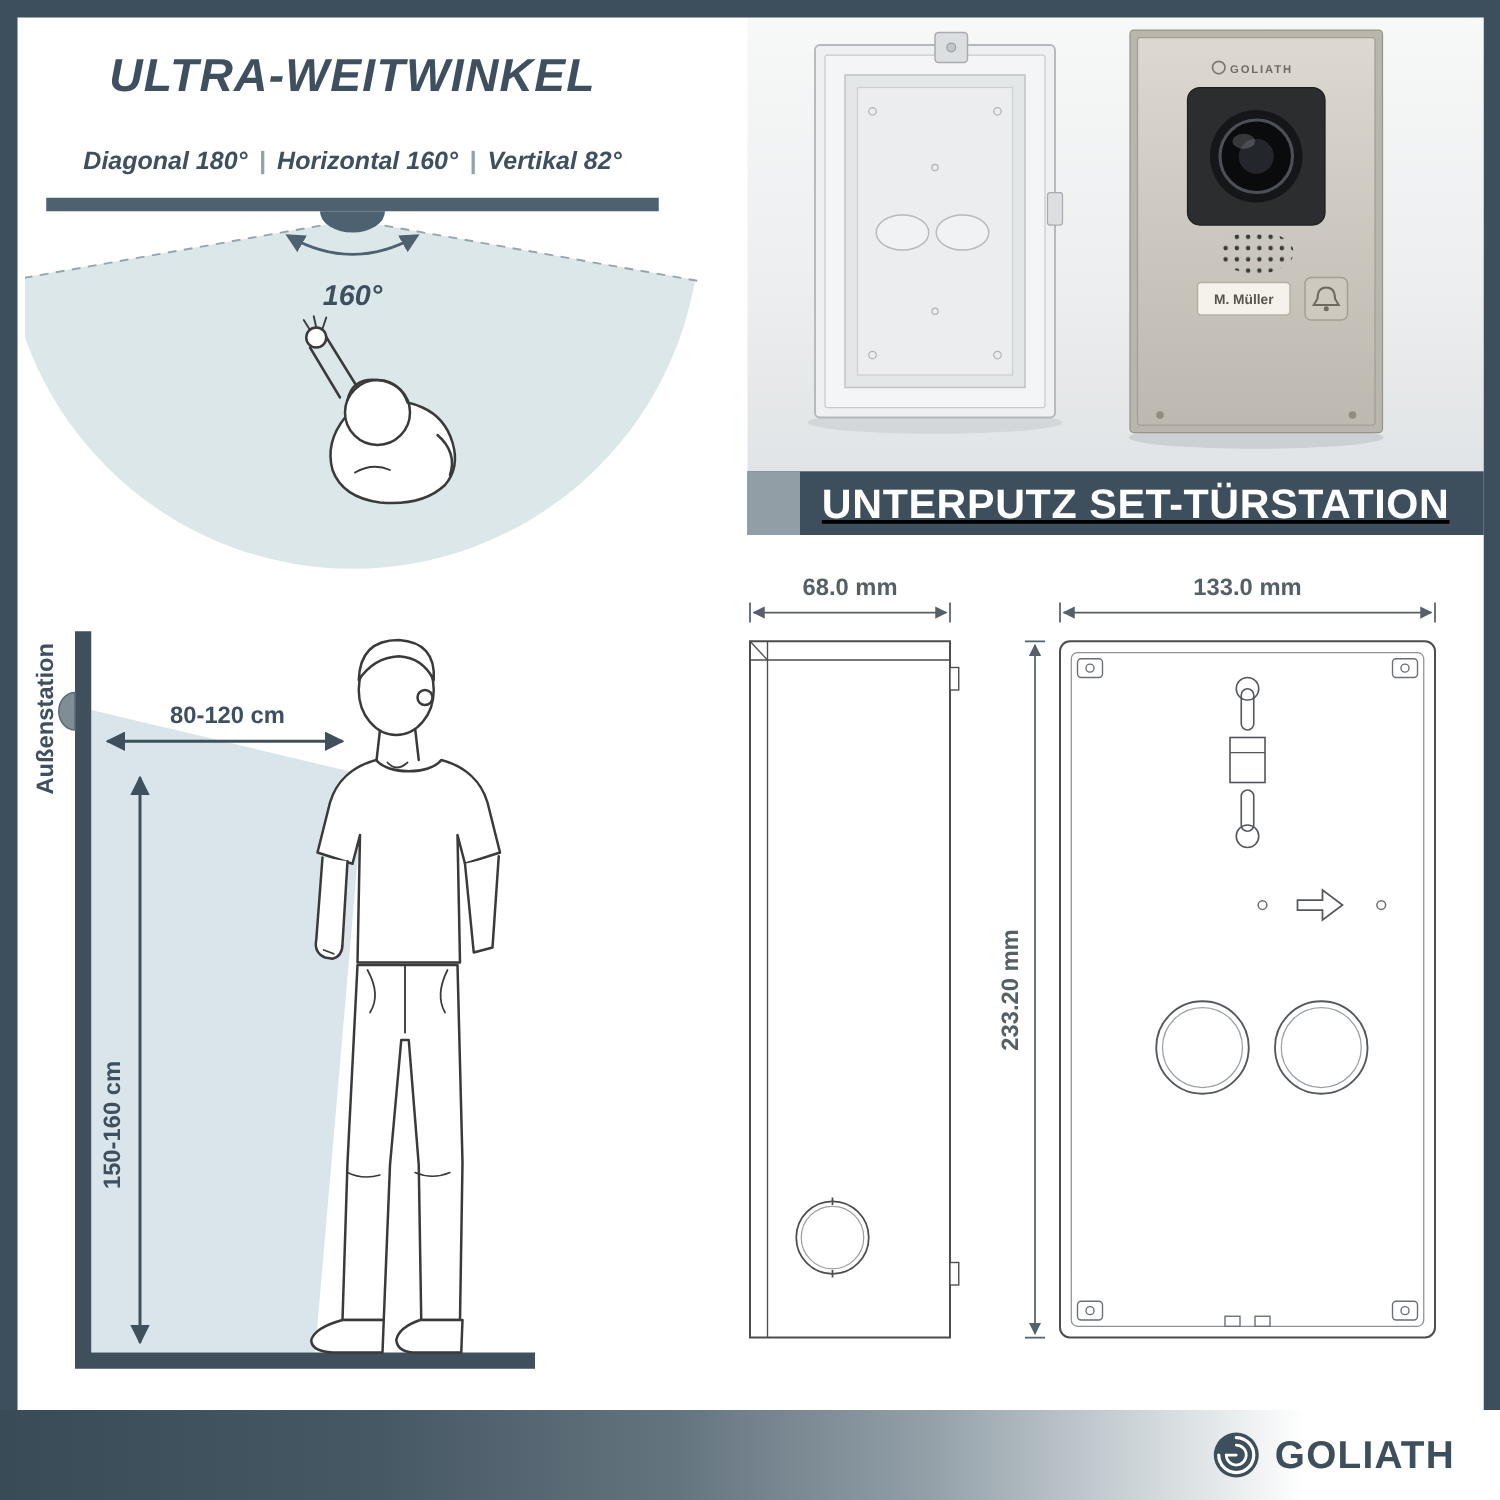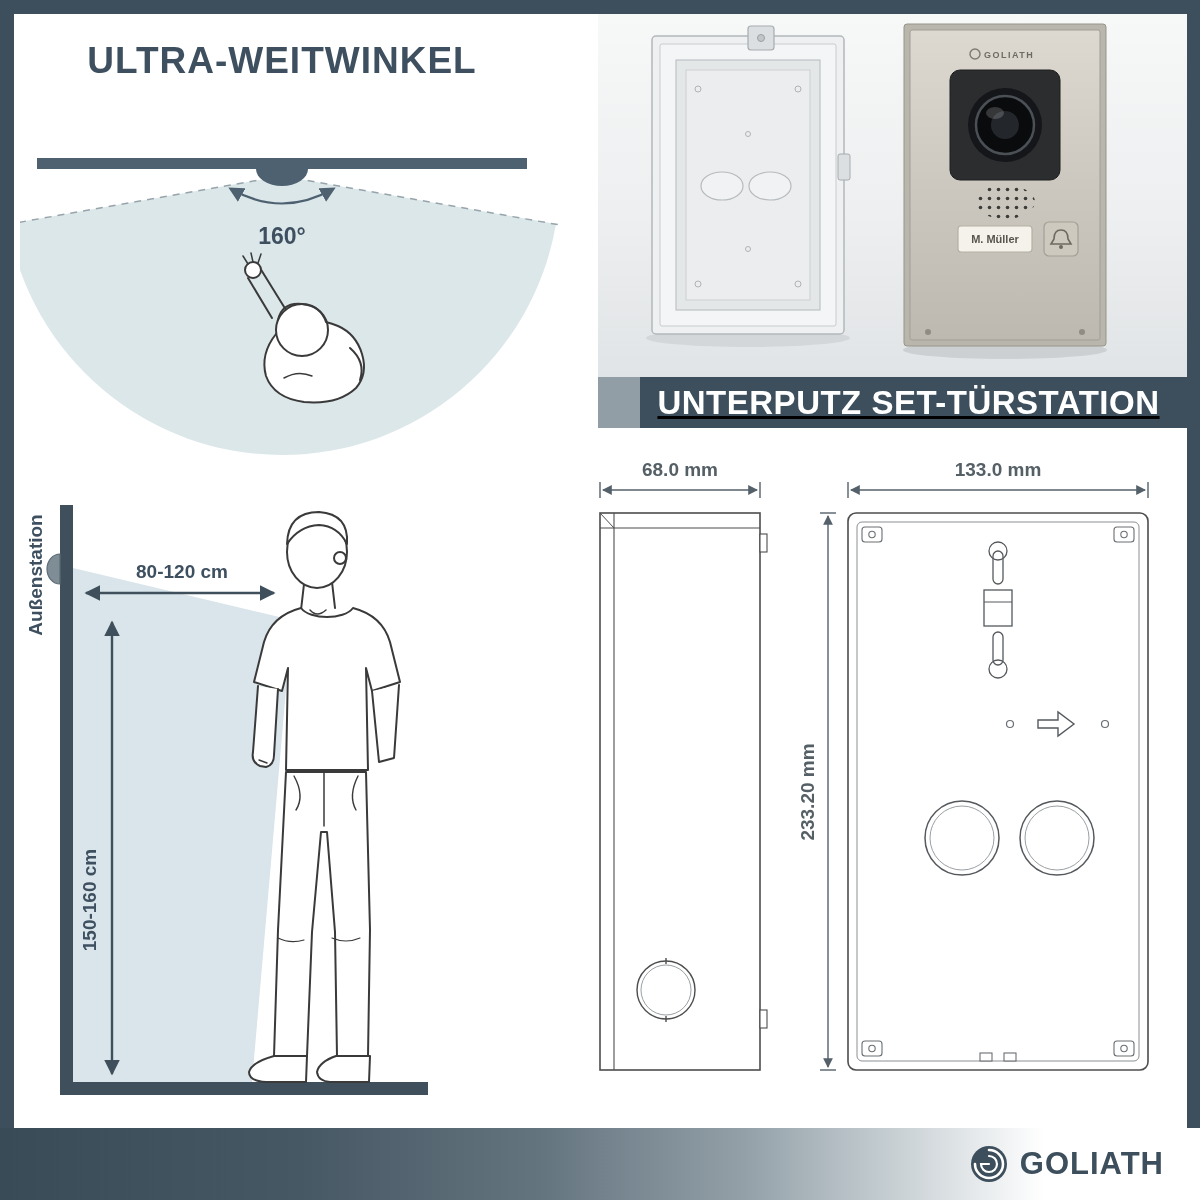"ULTRA-WEITWINKEL" .section-ww { font-style: none -> italic }
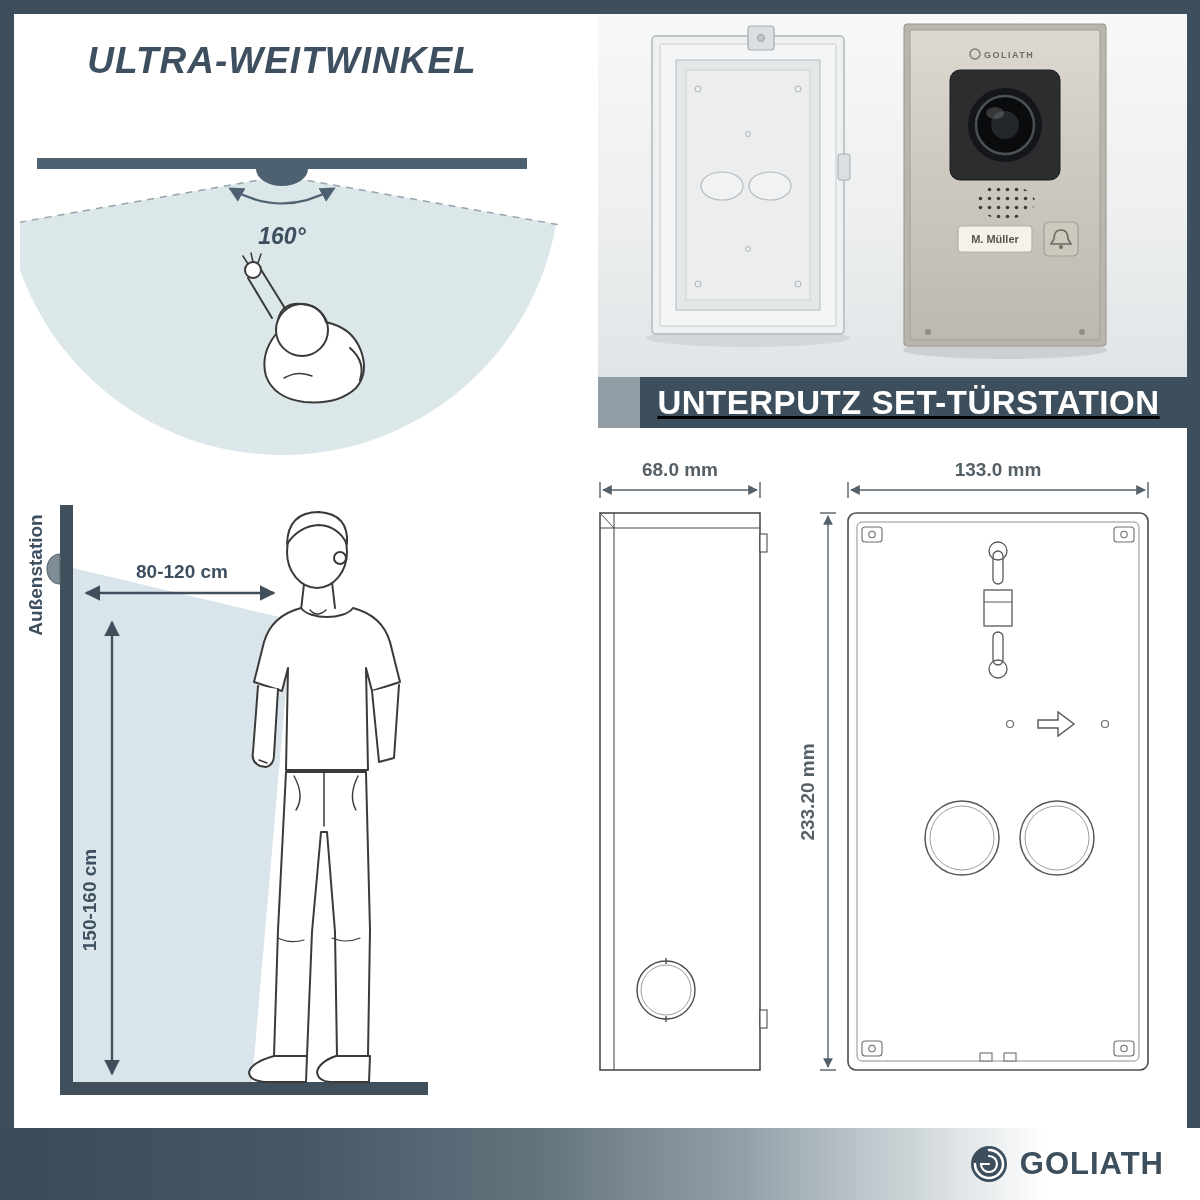"Diagonal 180° | Horizontal 160°" div.ww-specs { html: none -> <div><span>Diagonal 180°</span><span>|</span><span>Horizontal 160°</span><span>|</span><span>Vertikal 82°</span></div> }
